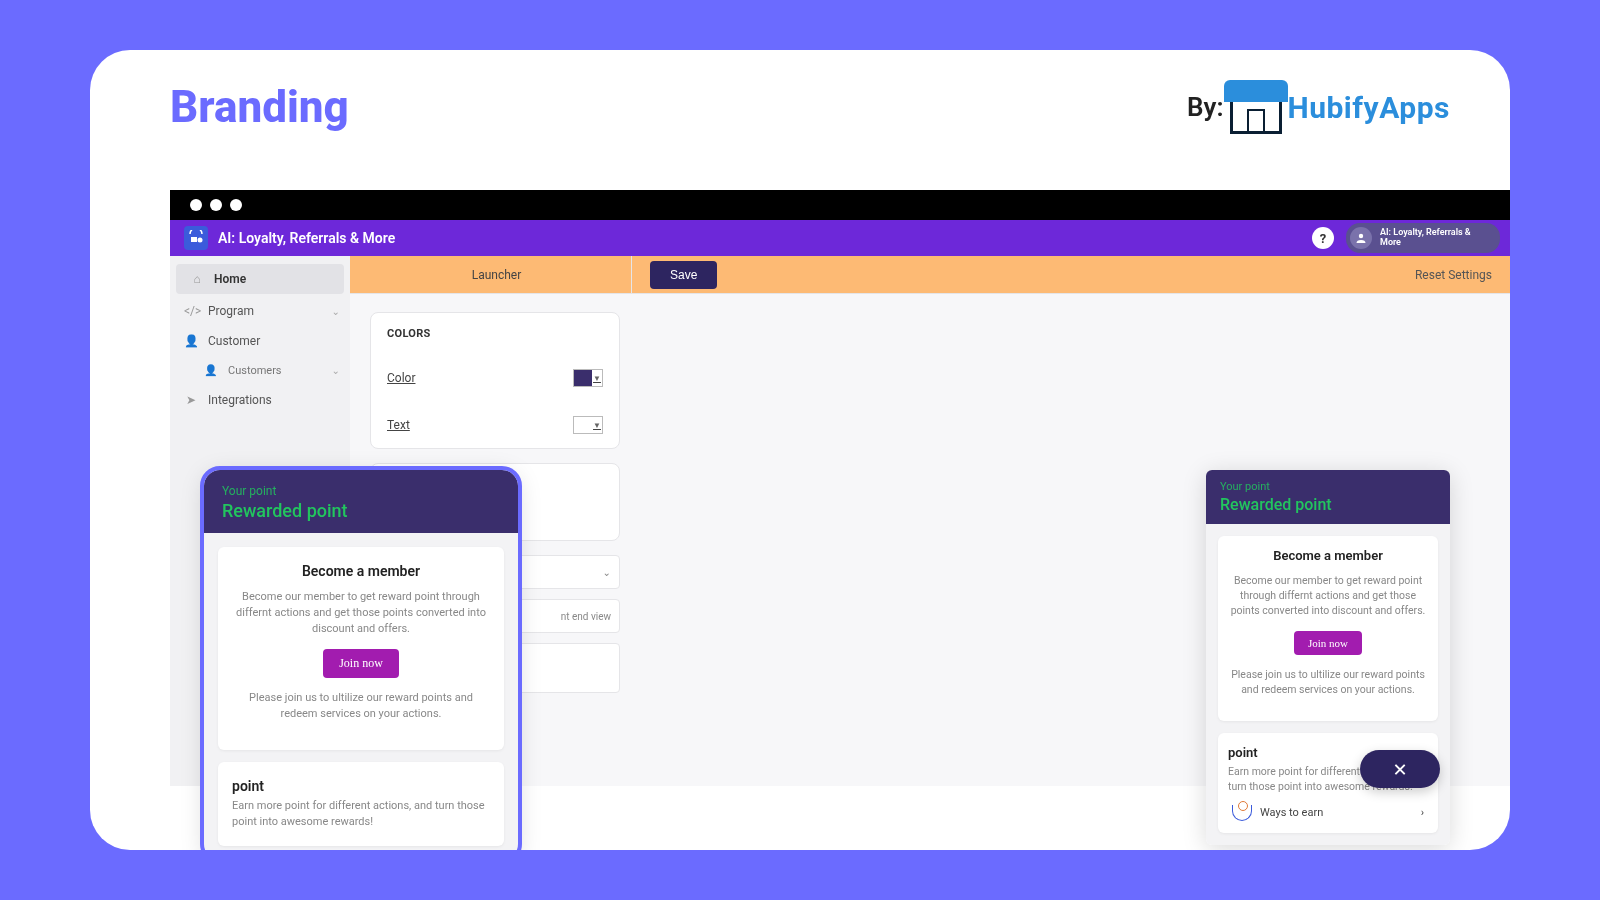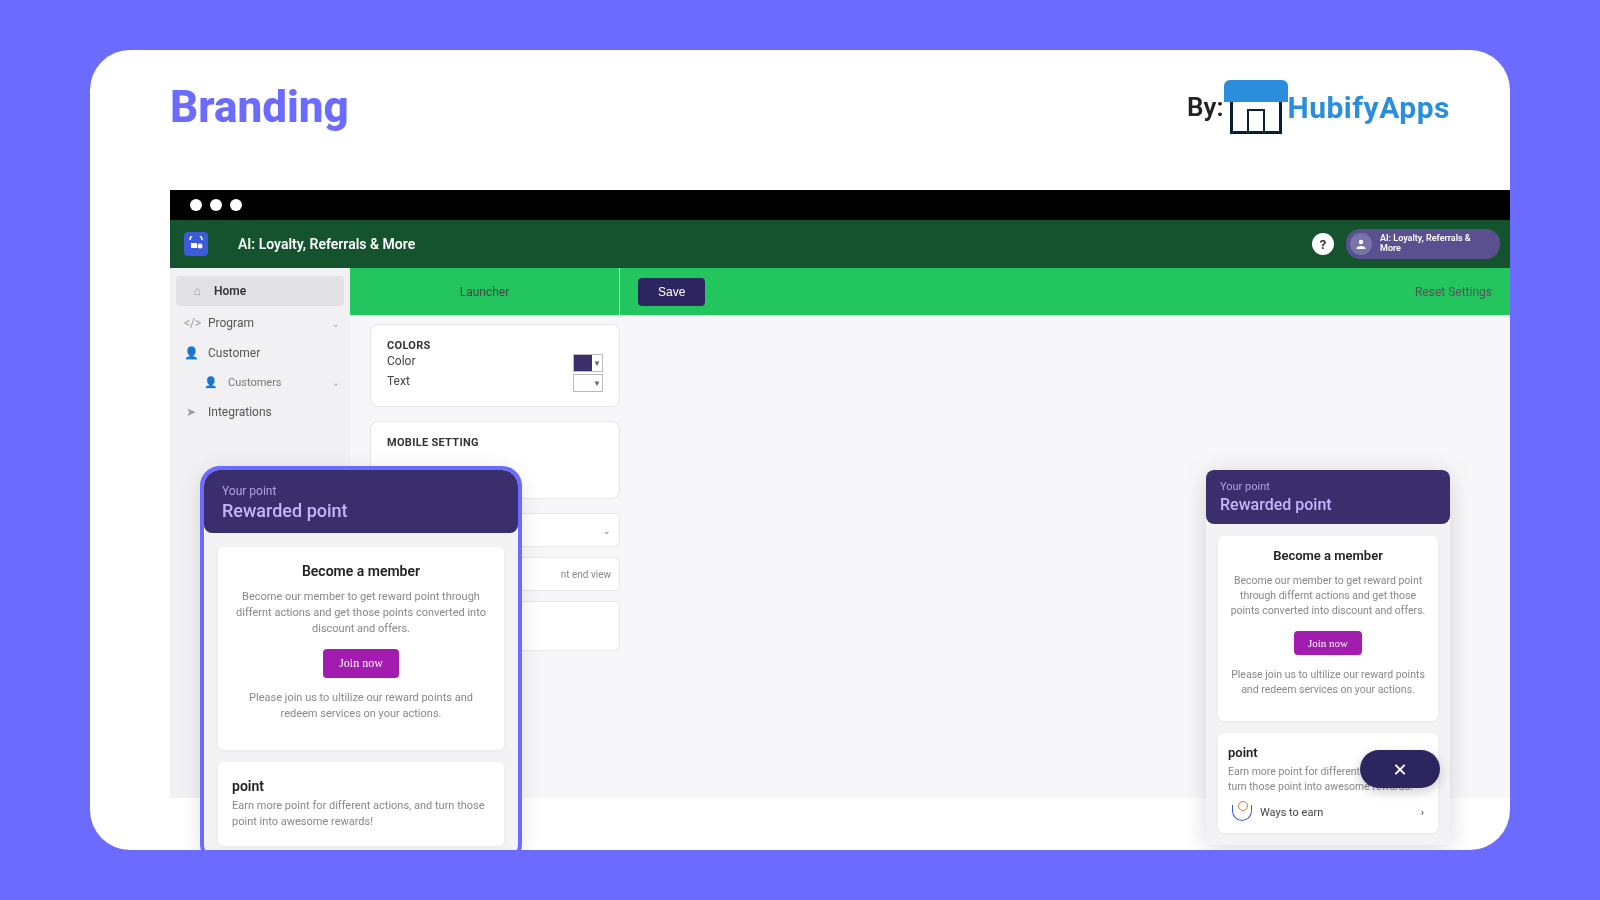"AI: Loyalty, Referrals & More" .app-header { background: #14532d -> #6d28d9; gap: 20px -> none; height: 48px -> 36px }
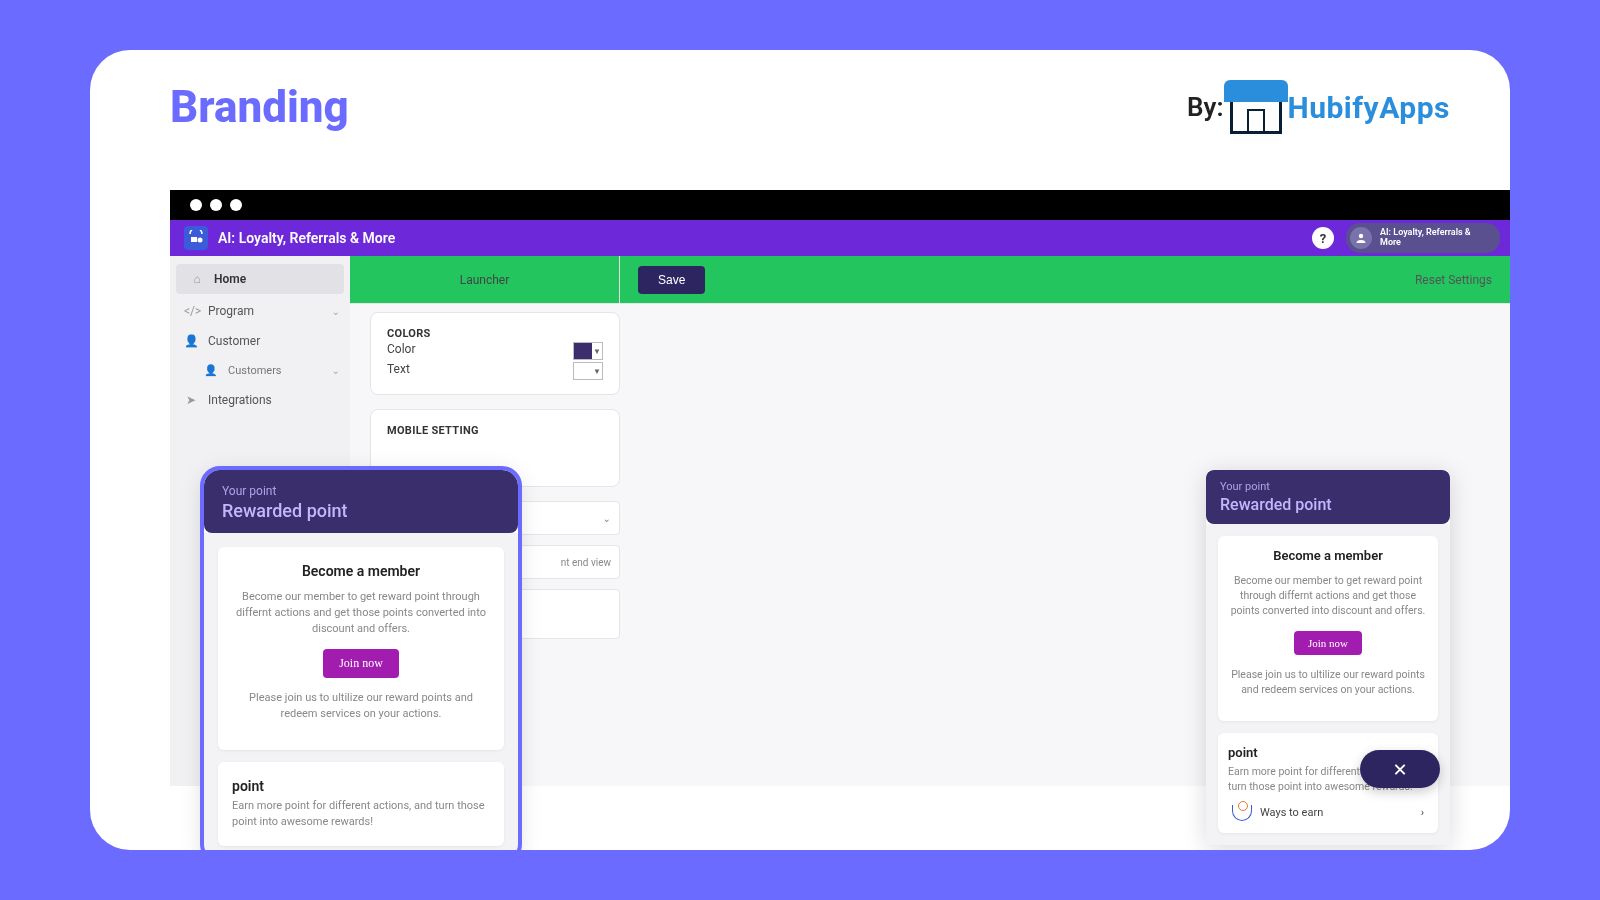"Launcher" .toolbar { background: #22c55e -> #fdba74; height: 48px -> 38px; padding-left: none -> 12px }
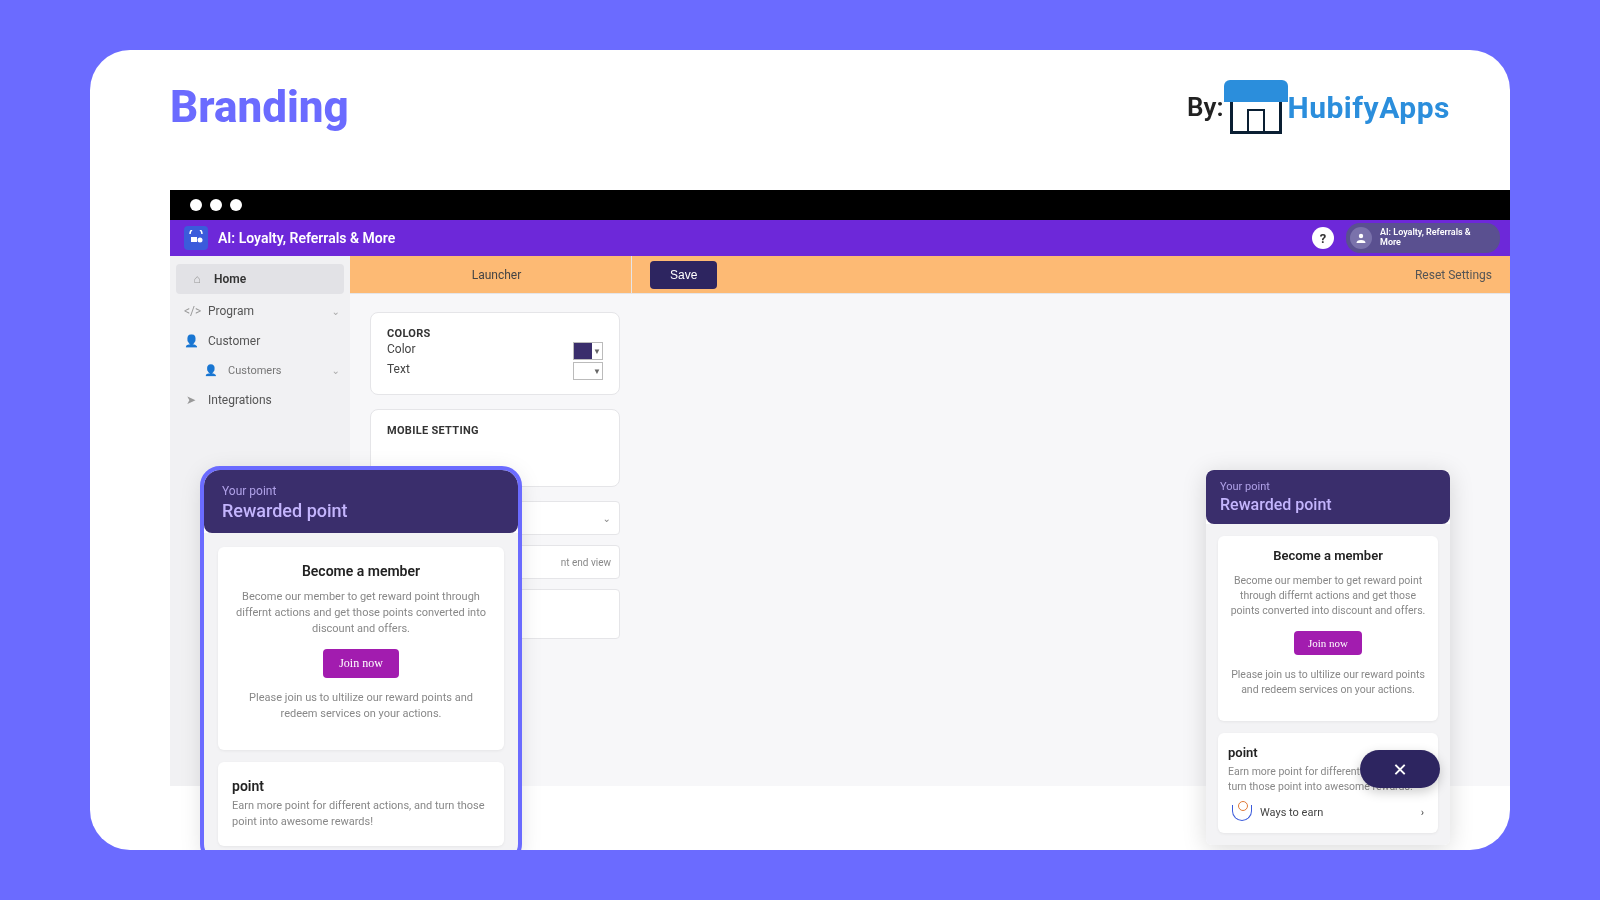"Color" .setting-row { align-items: flex-start -> center; margin-top: 2px -> 29px; text-decoration: none -> underline }
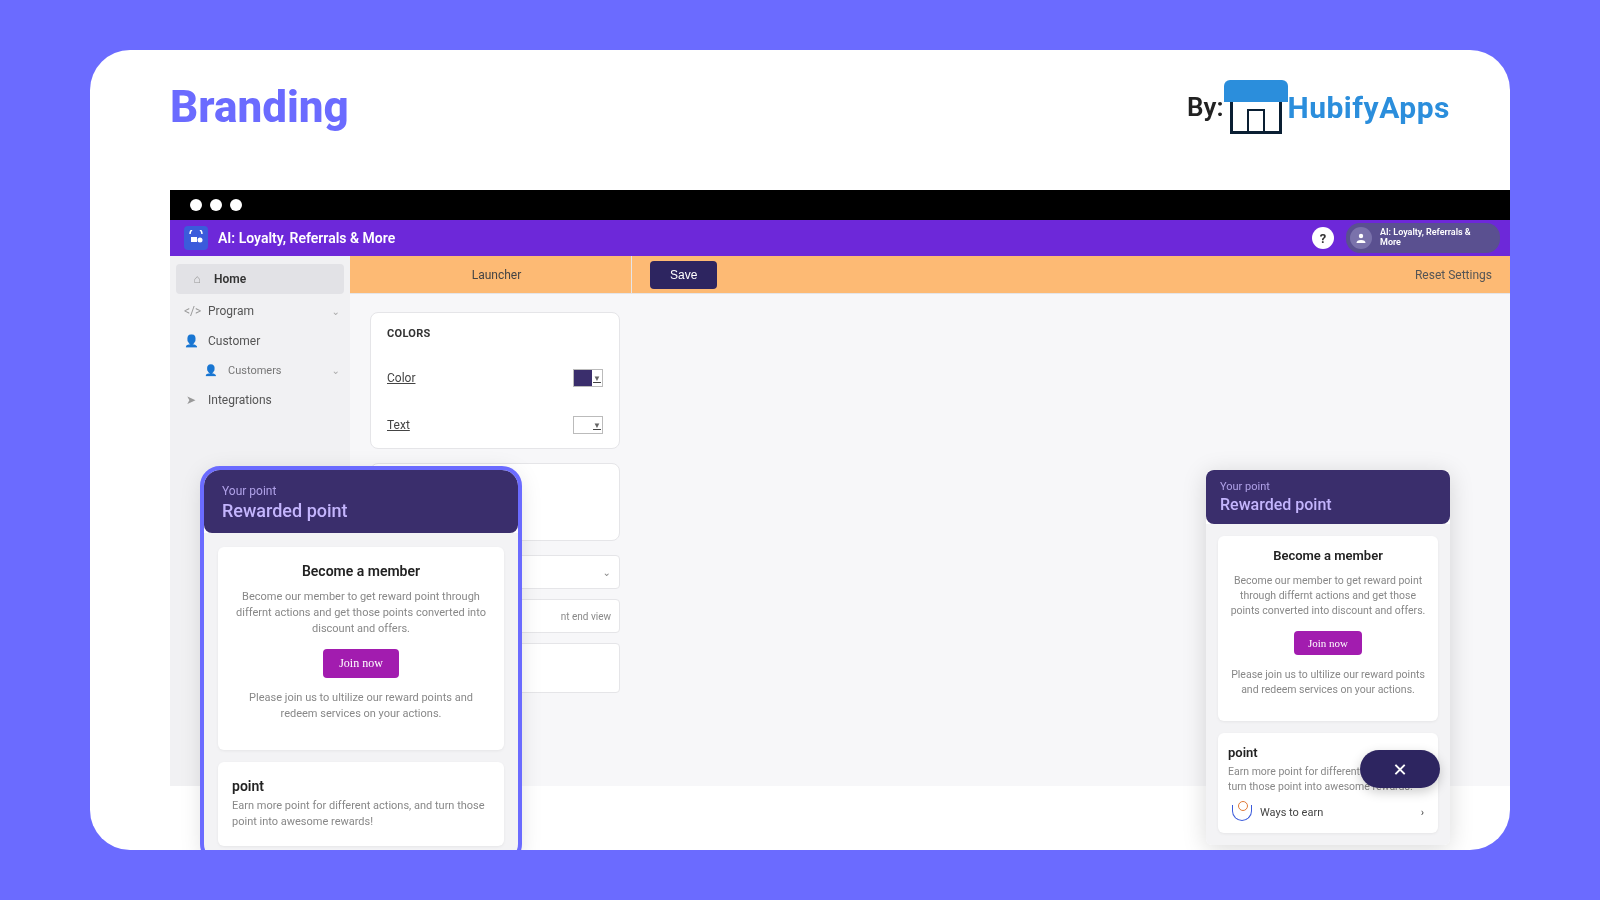"Your point" .prev-head { border-radius: 8px -> none; color: #c4b5fd -> #22c55e }
